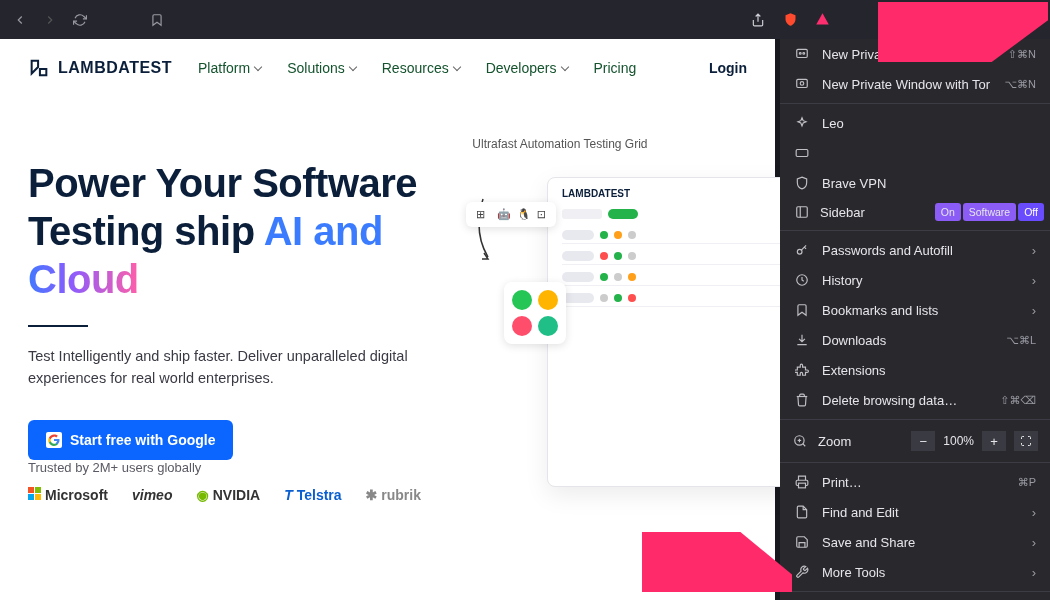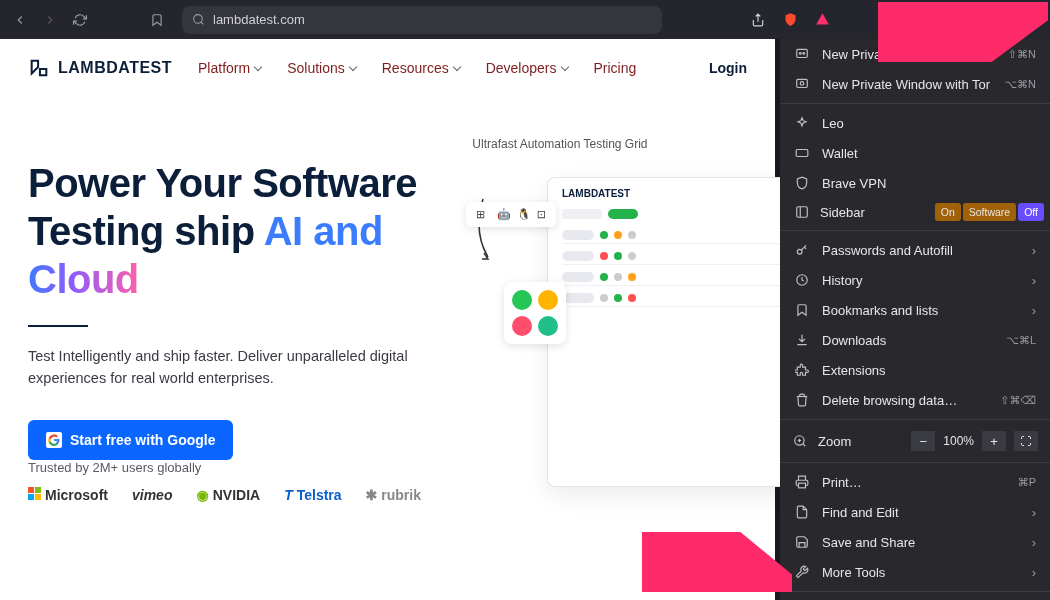"lambdatest.com" div.url-area { html: <div> <svg> <circle></circle> <line></line> </svg> <span>lambdatest.com</span> </div> -> none }
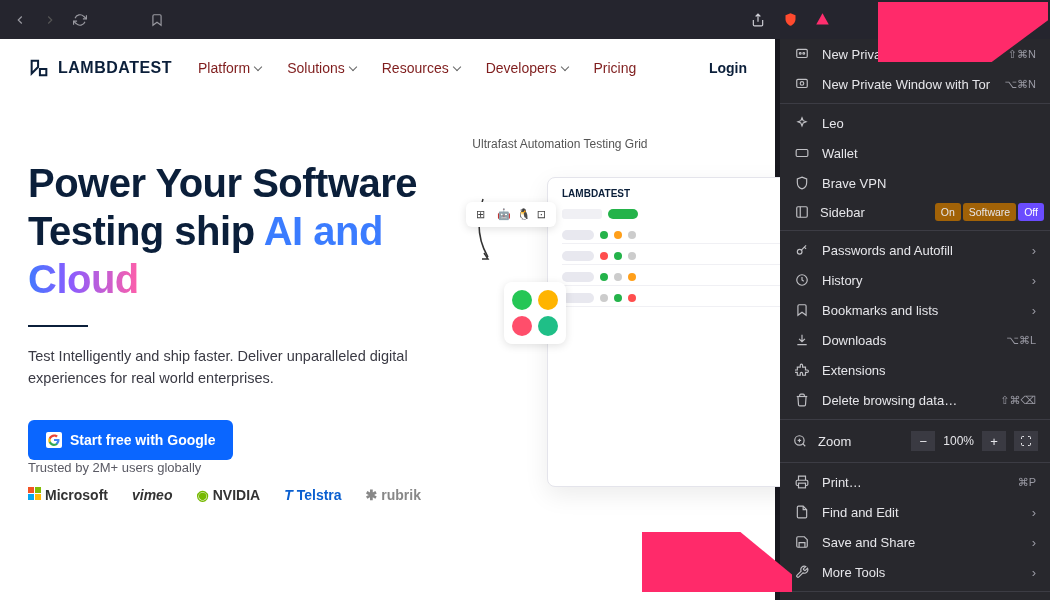"Platform" .nav-items { color: #7f1d1d -> #14532d }
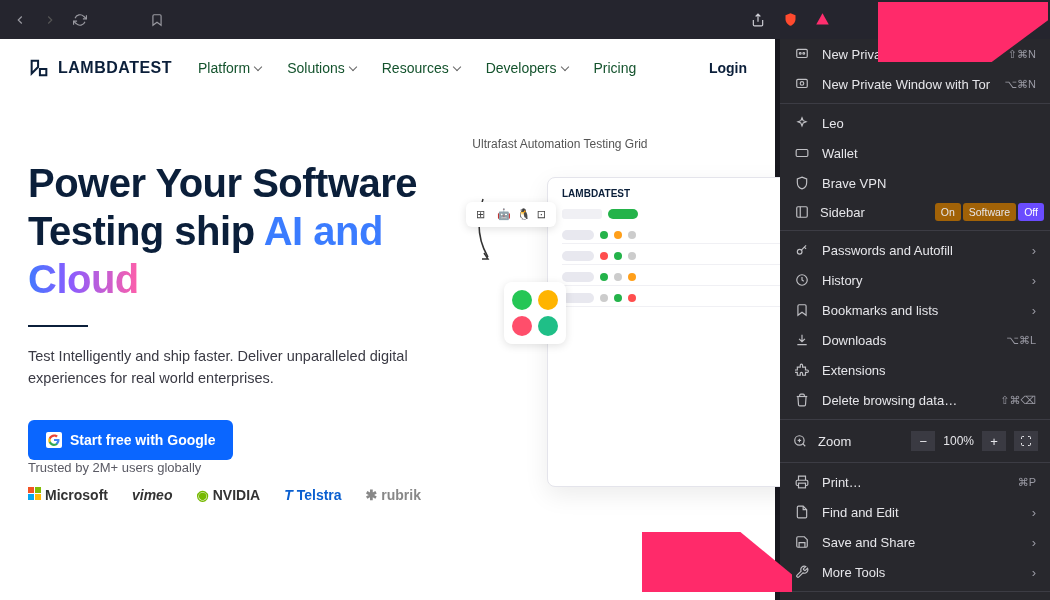"Wallet" span.menu-label { html: <span>Wallet</span> -> none }
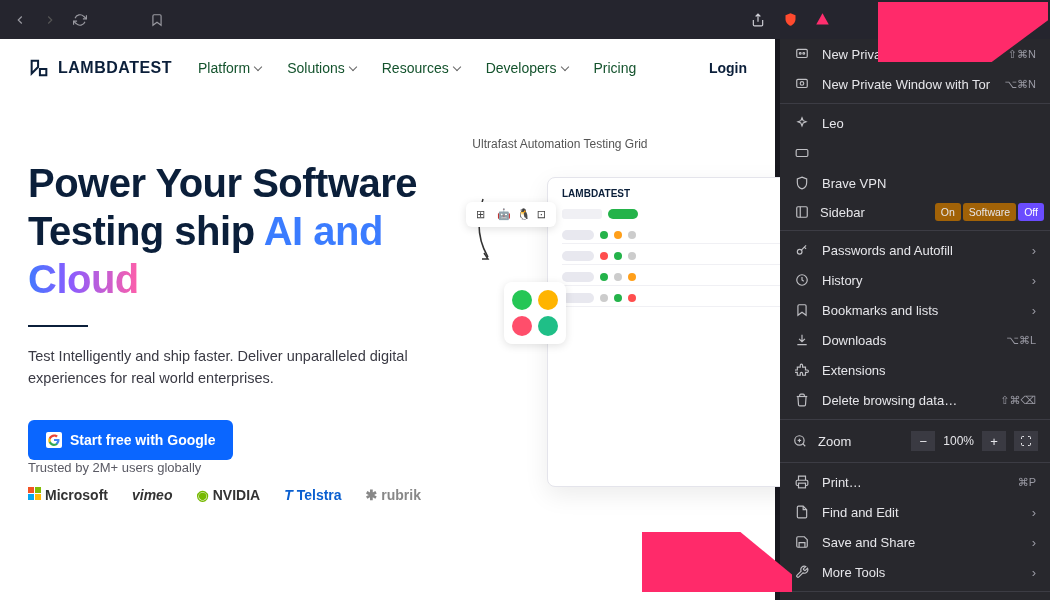"On" .sb-btn { background: #a16207 -> #8b5cf6 }
